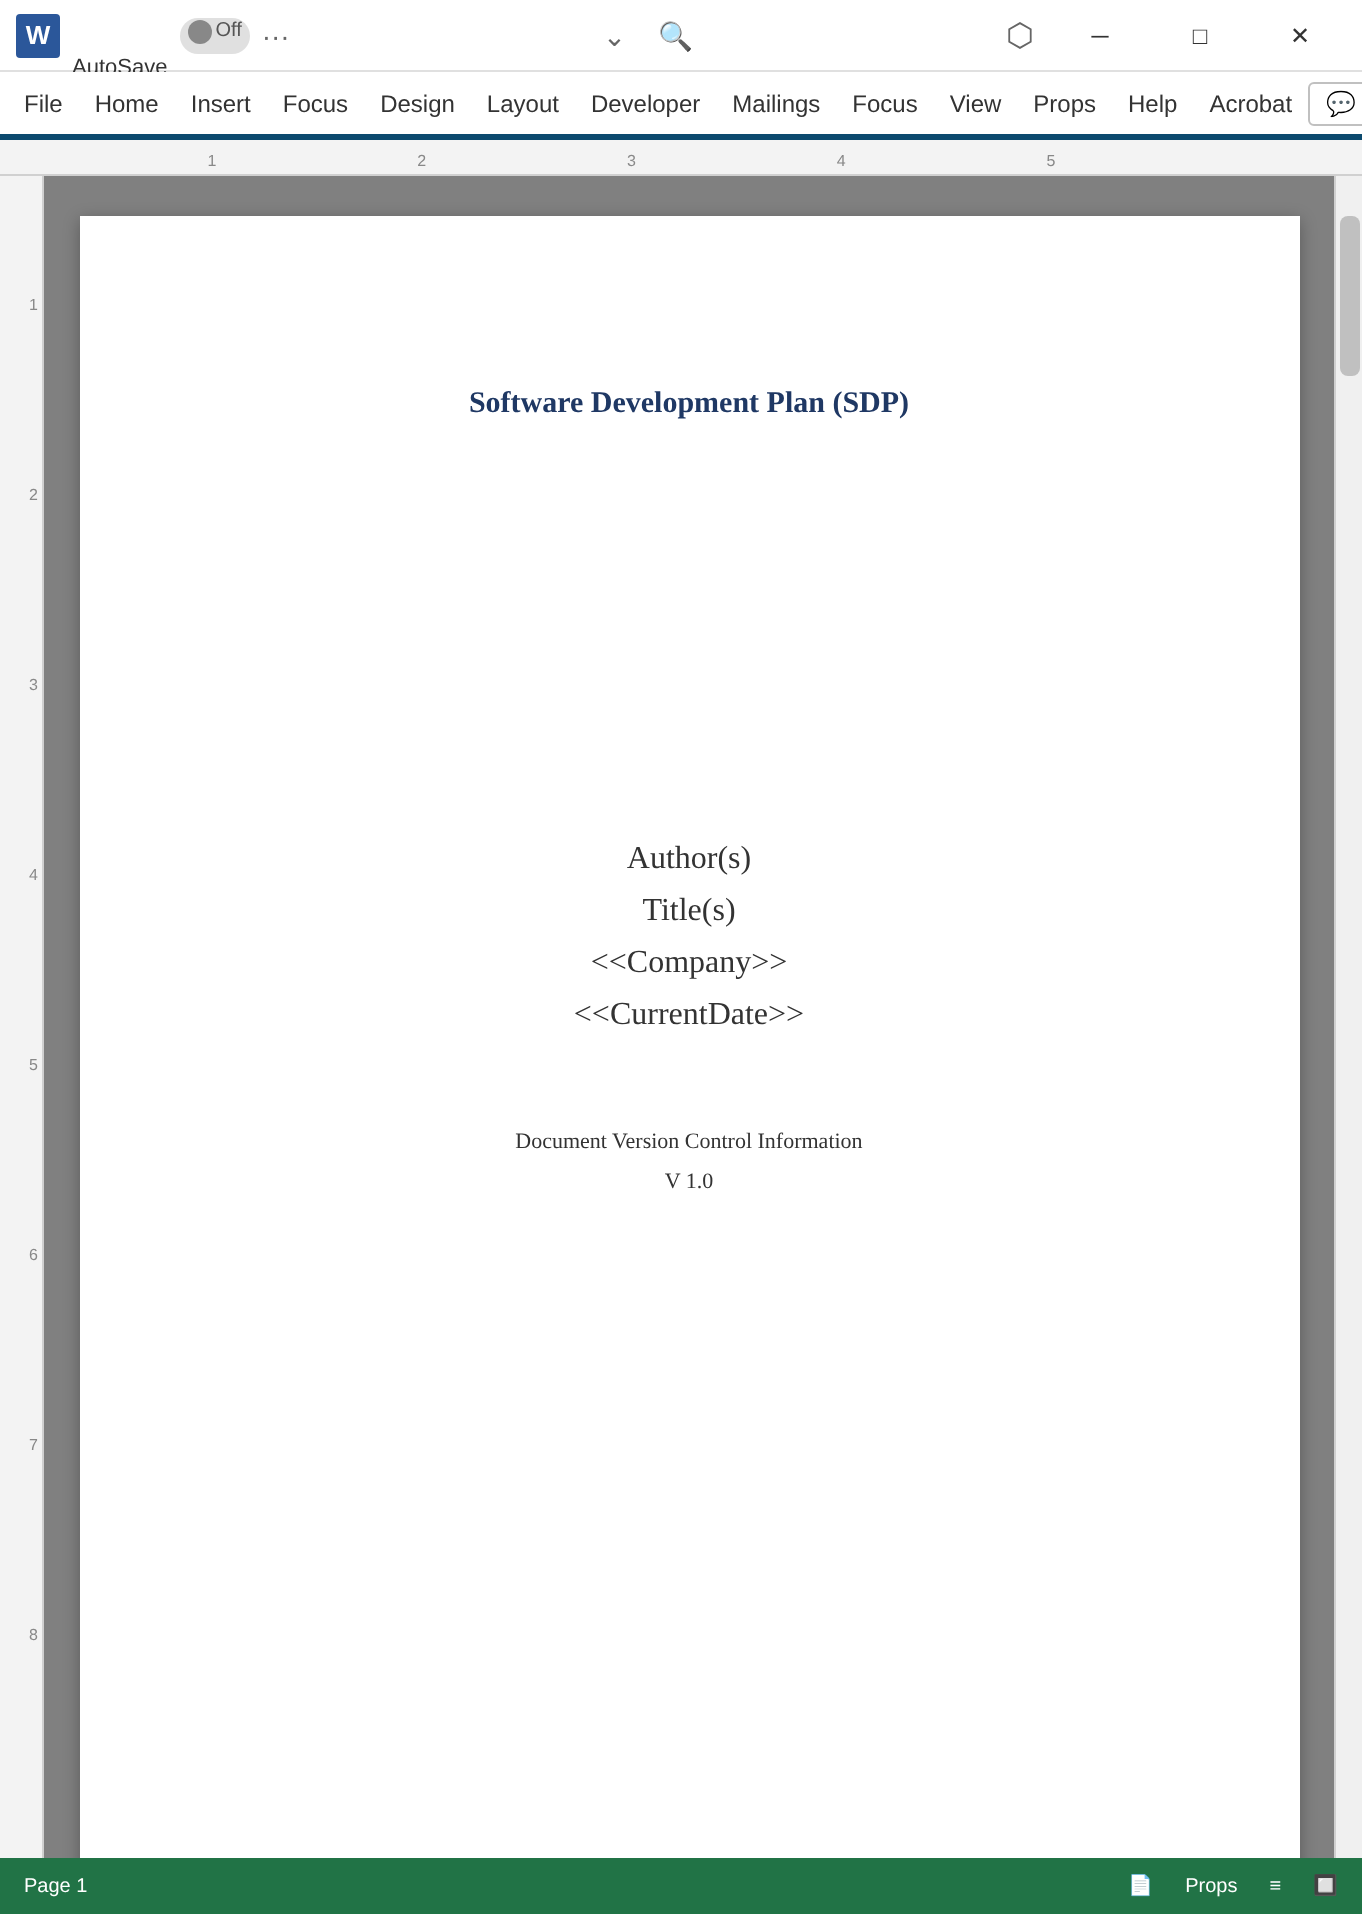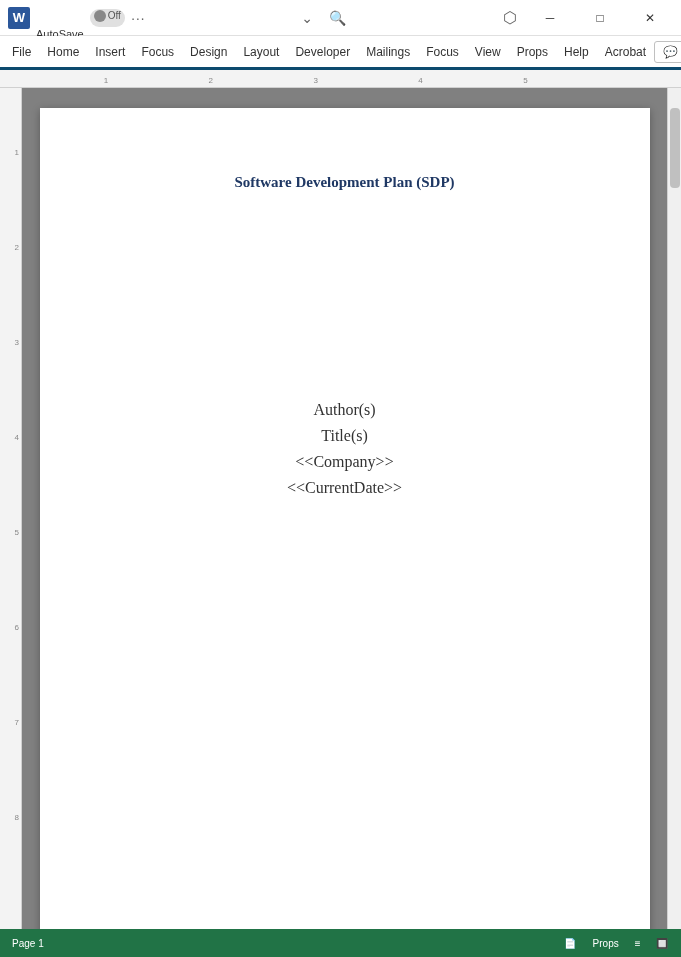"Software Development Plan (SDP)" .doc-main-title { margin-top: 6px -> 26px }
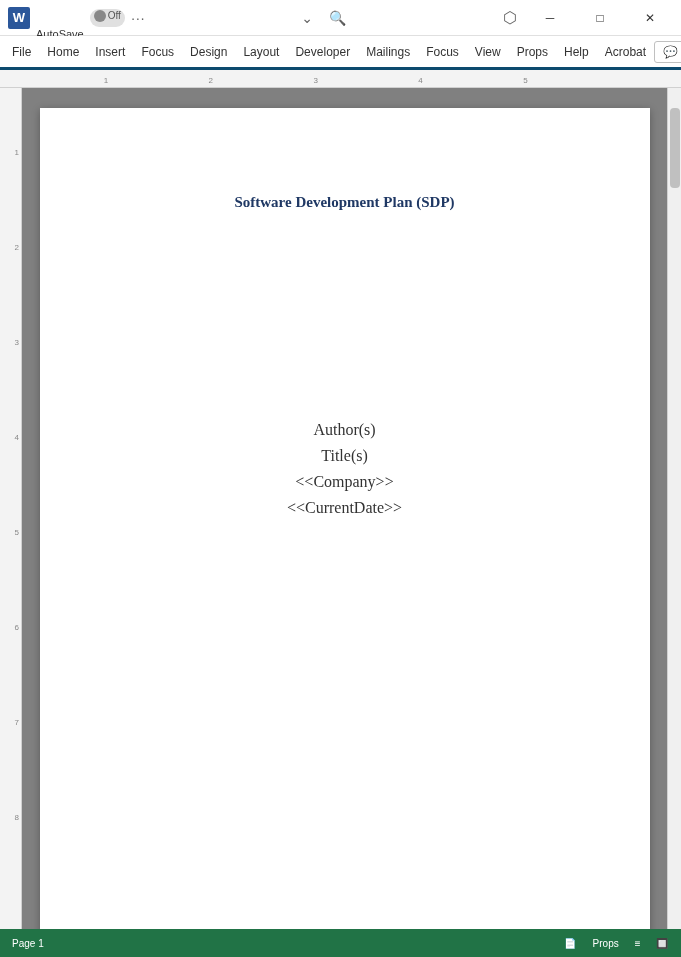"Document Version Control Information" div.doc-version-section { html: none -> <div> <div>Document Version Control Information</div> <div>V 1.0</div> </div> }
